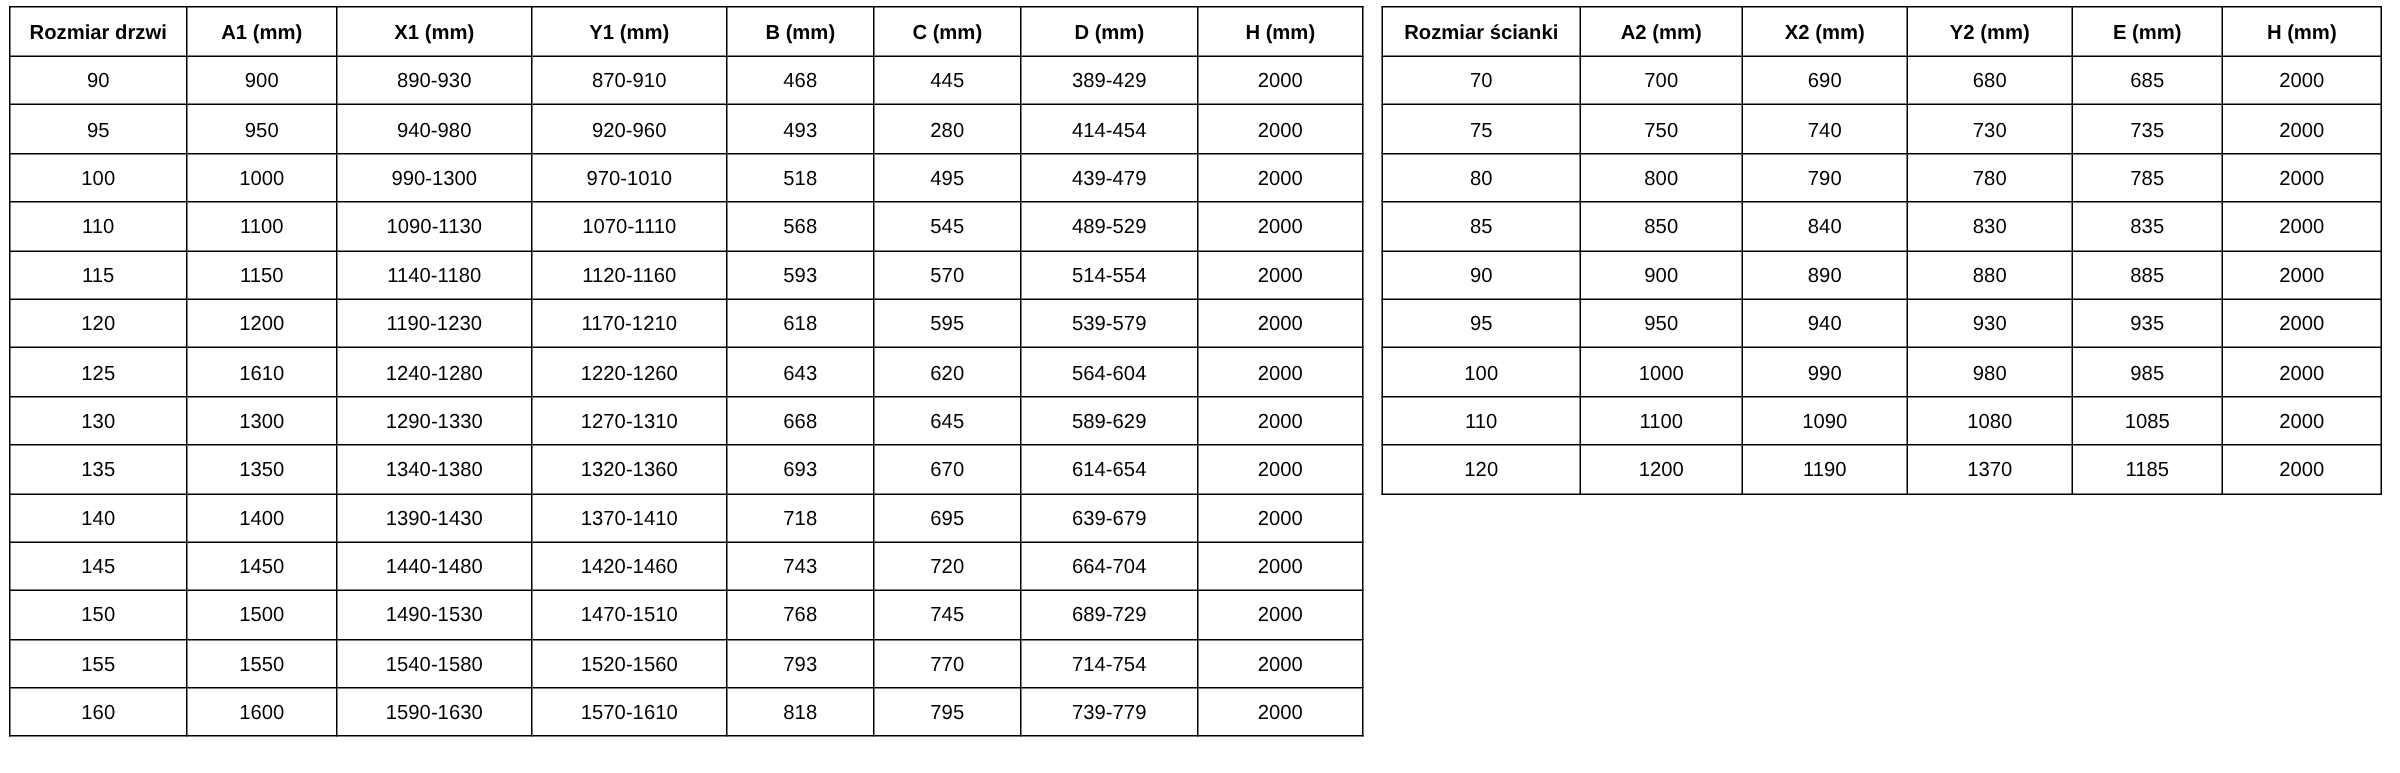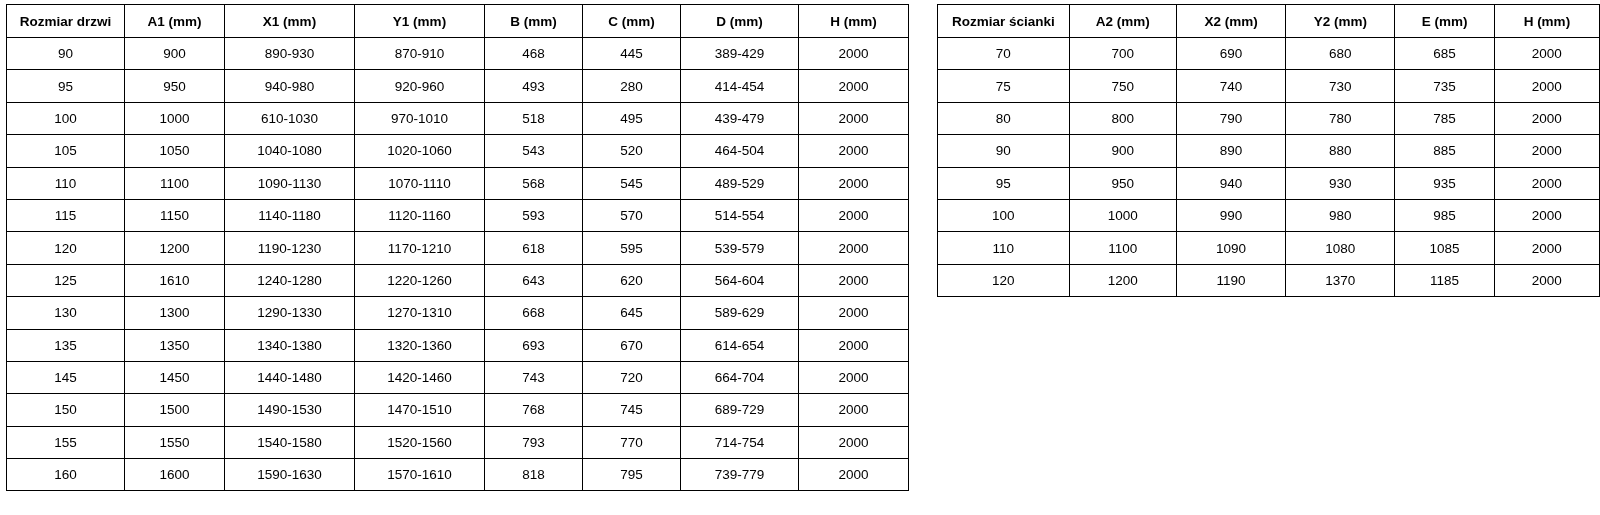"Rozmiar ścianki" #walls-wrap { margin-left: 16px -> none }
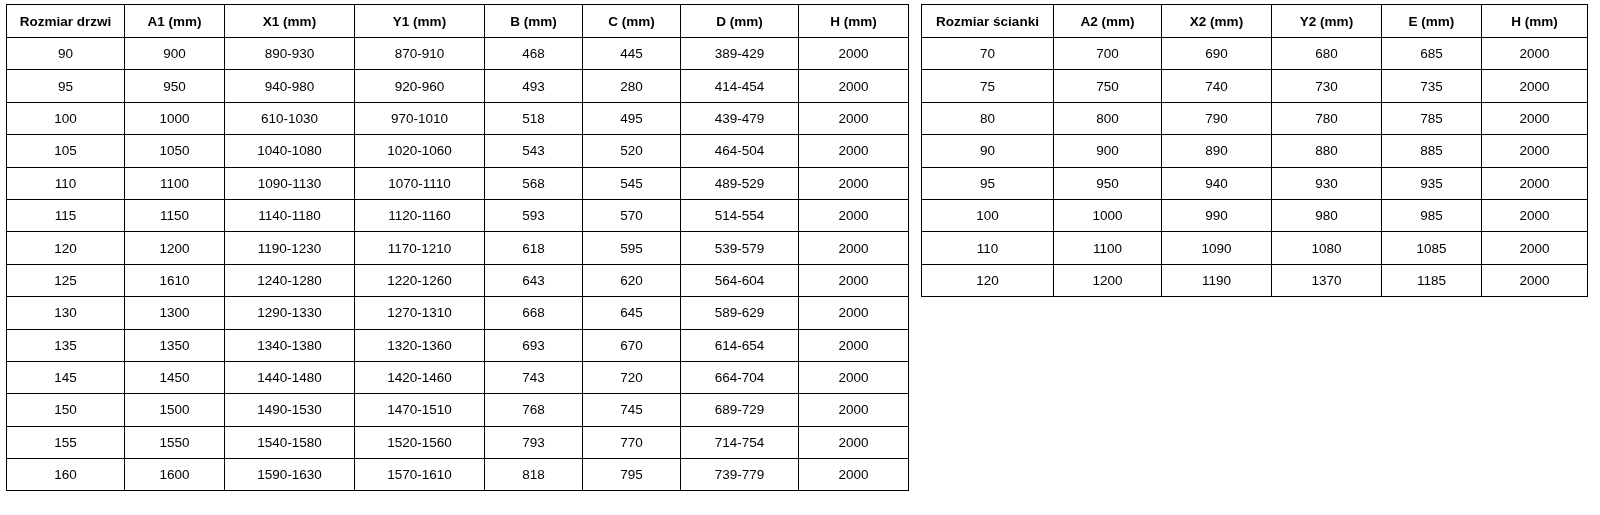"610-1030" td { text: 610-1030 -> 990-1300 }
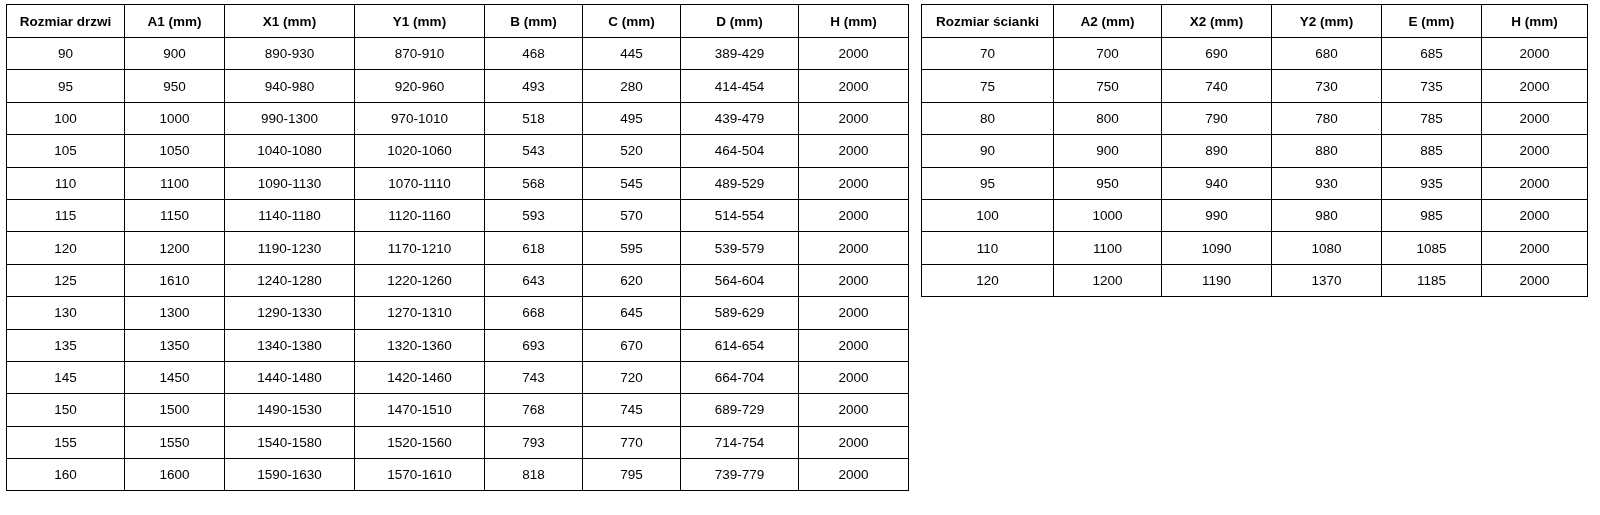"105" tr { html: <tr> <td>105</td> <td>1050</td> <td>1040-1080</td> <td>1020-1060</td> <td>543</td> <td>520</td> <td>464-504</td> <td>2000</td> </tr> -> none }
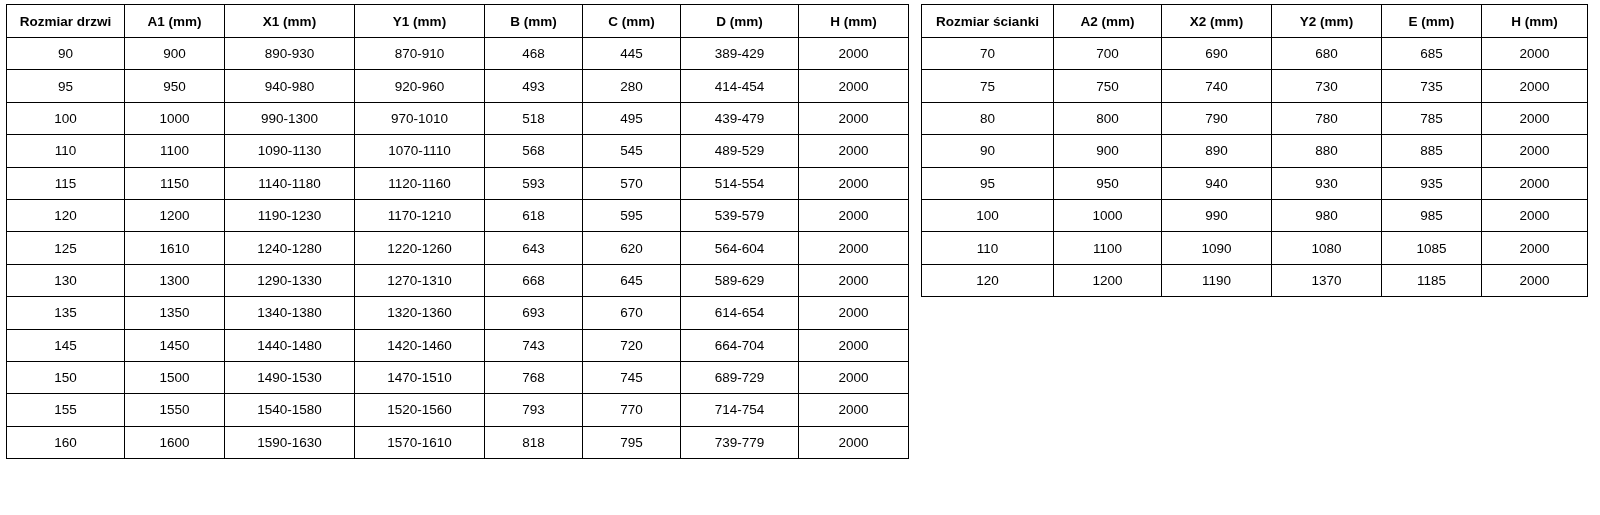"85" tr { html: none -> <tr> <td>85</td> <td>850</td> <td>840</td> <td>830</td> <td>835</td> <td>2000</td> </tr> }
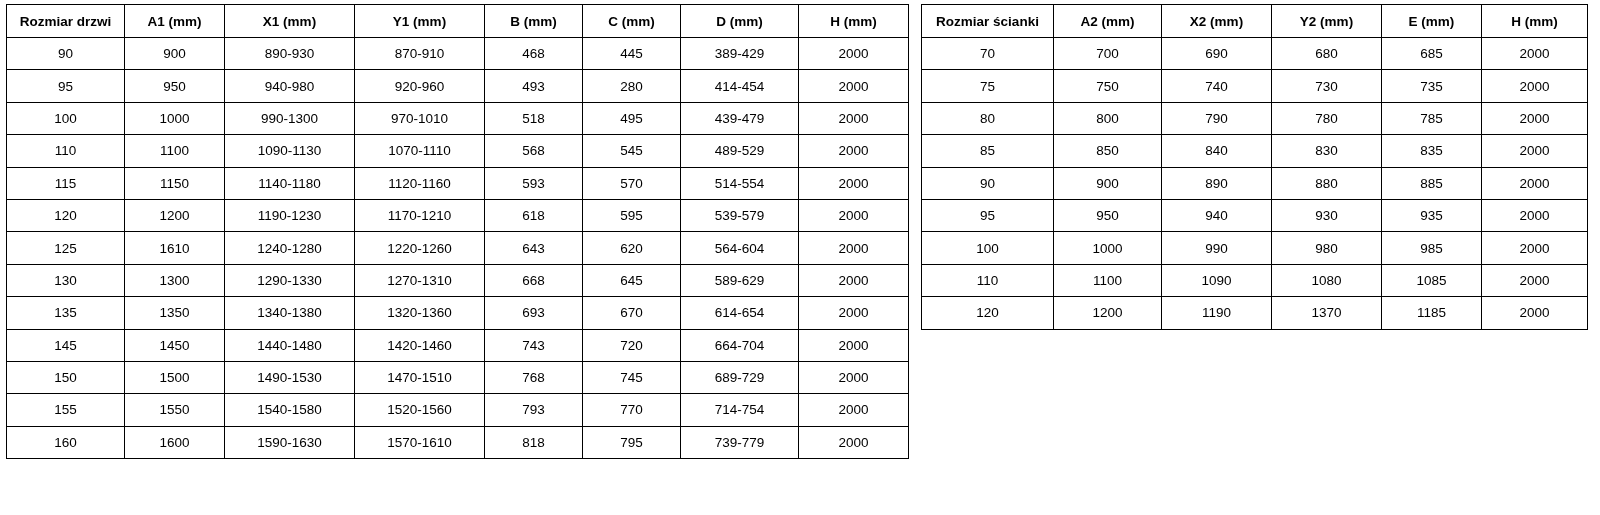"140" tr { html: none -> <tr> <td>140</td> <td>1400</td> <td>1390-1430</td> <td>1370-1410</td> <td>718</td> <td>695</td> <td>639-679</td> <td>2000</td> </tr> }
